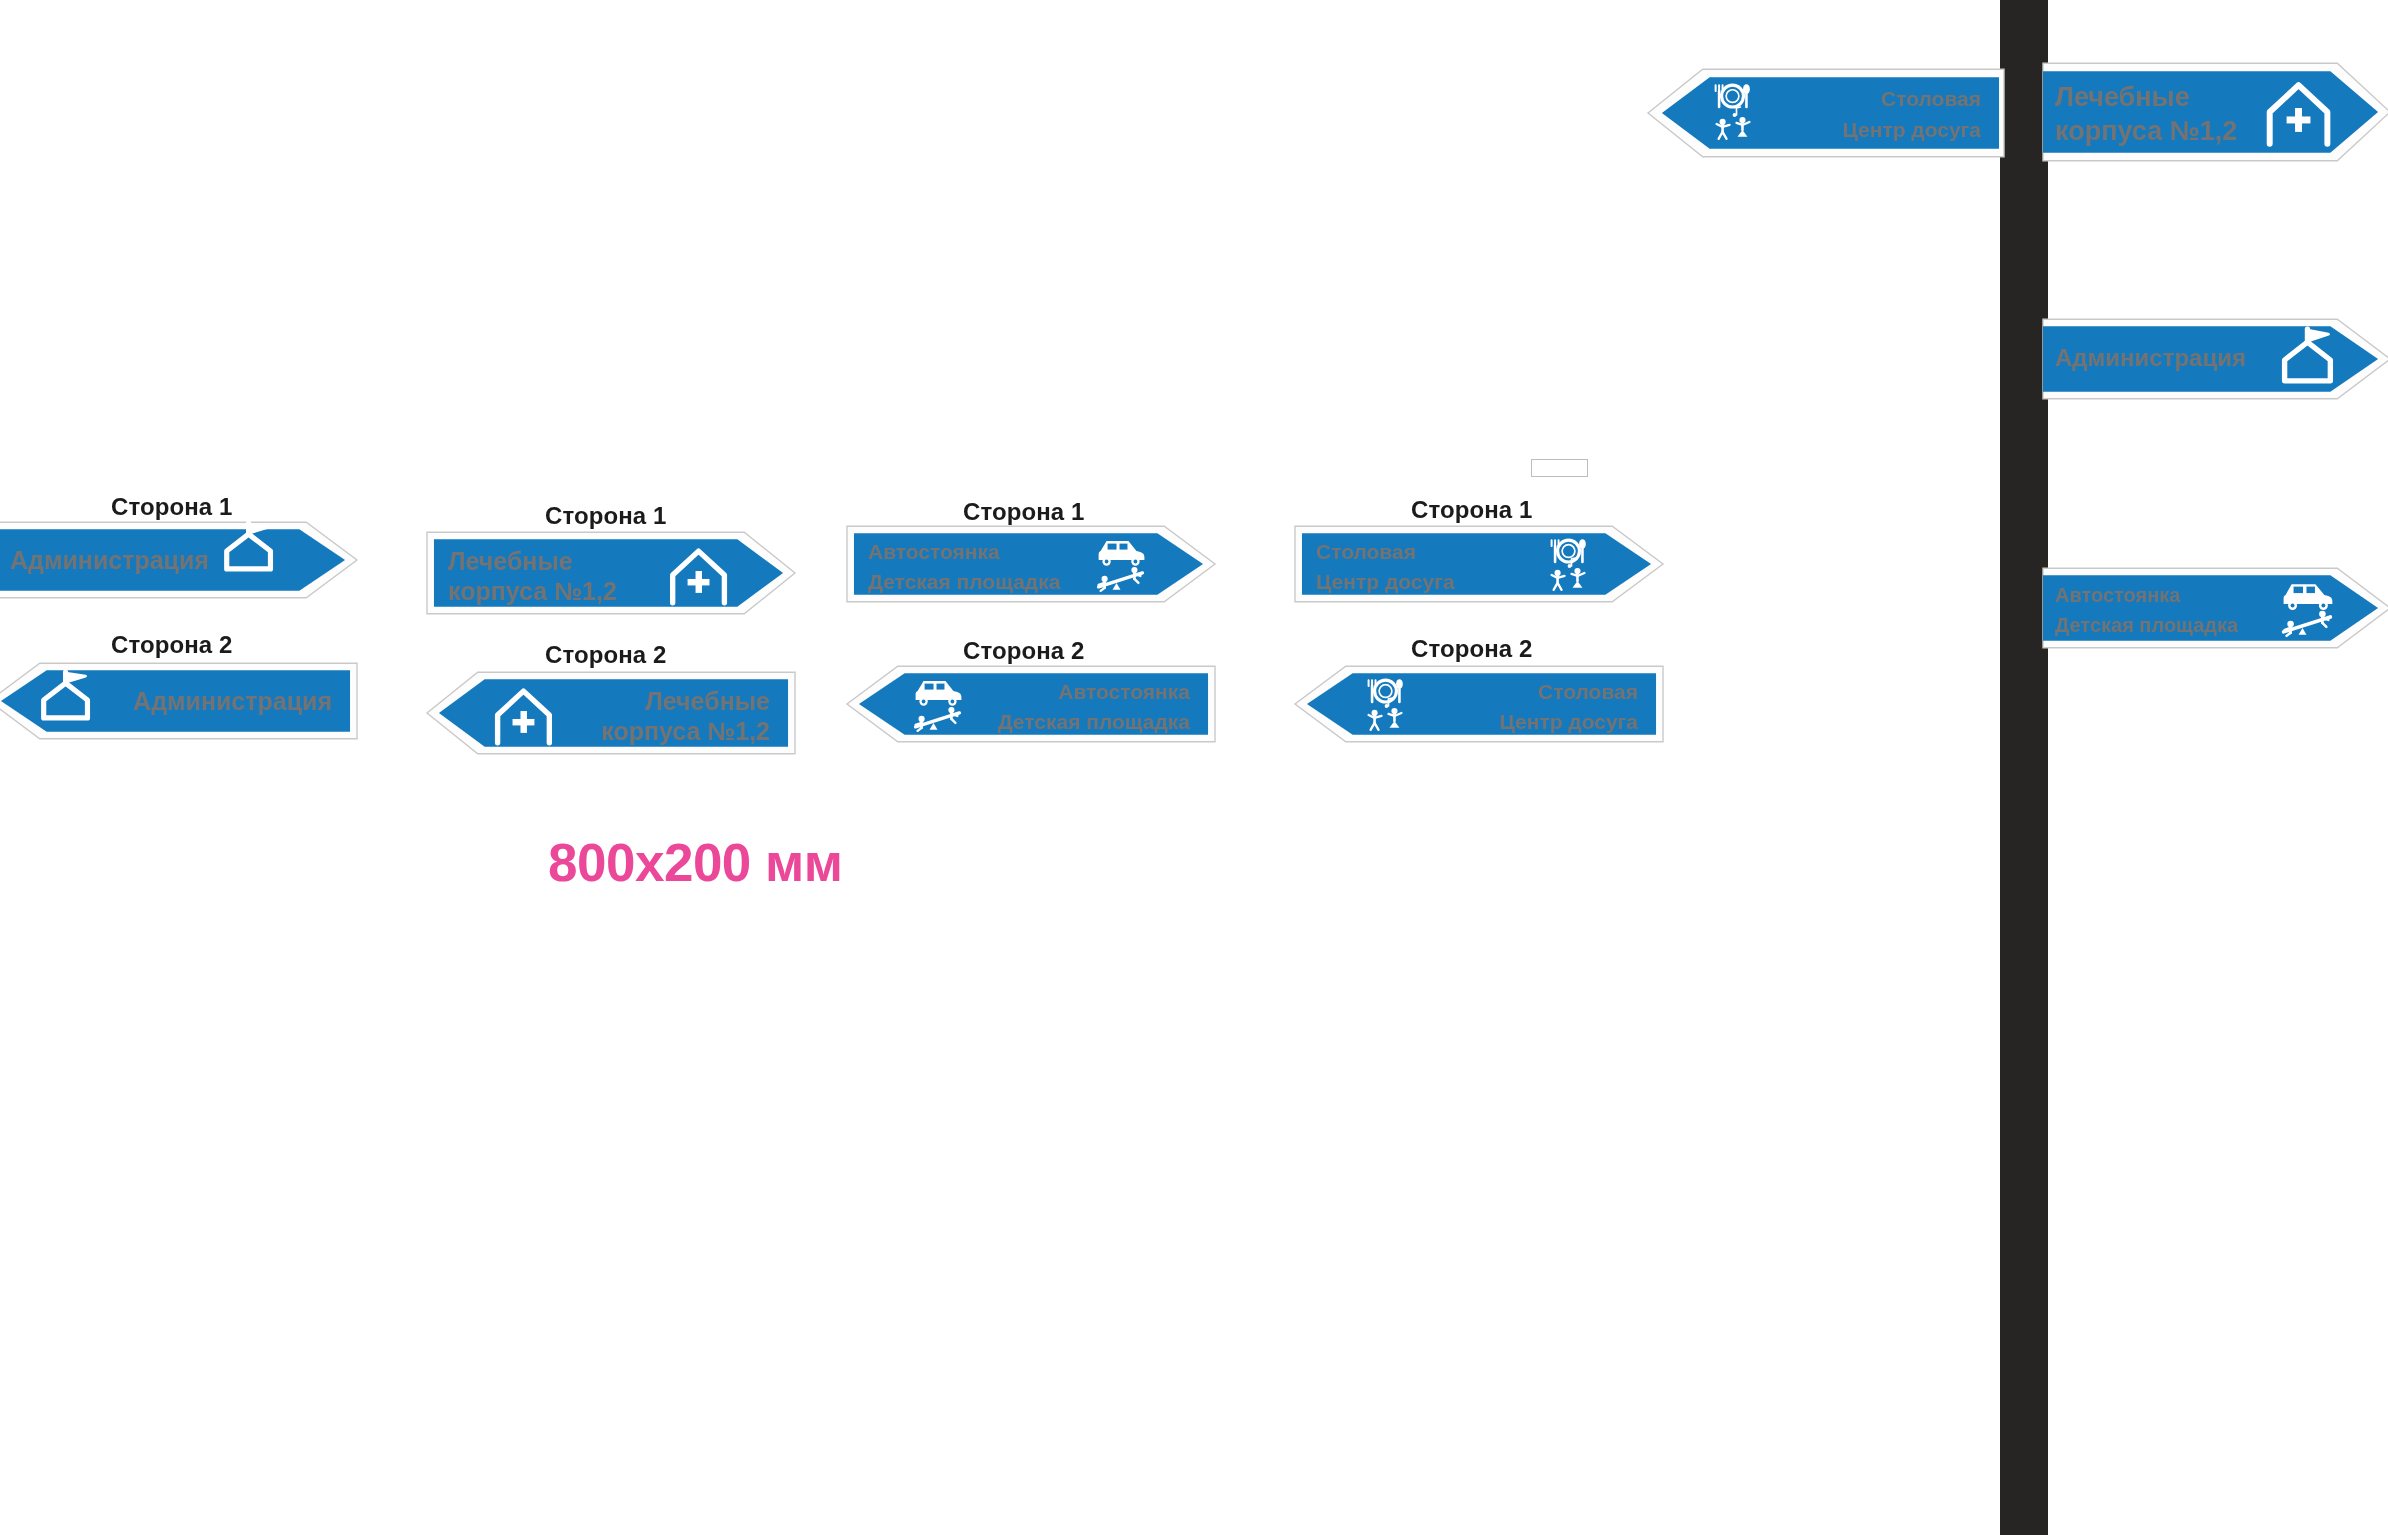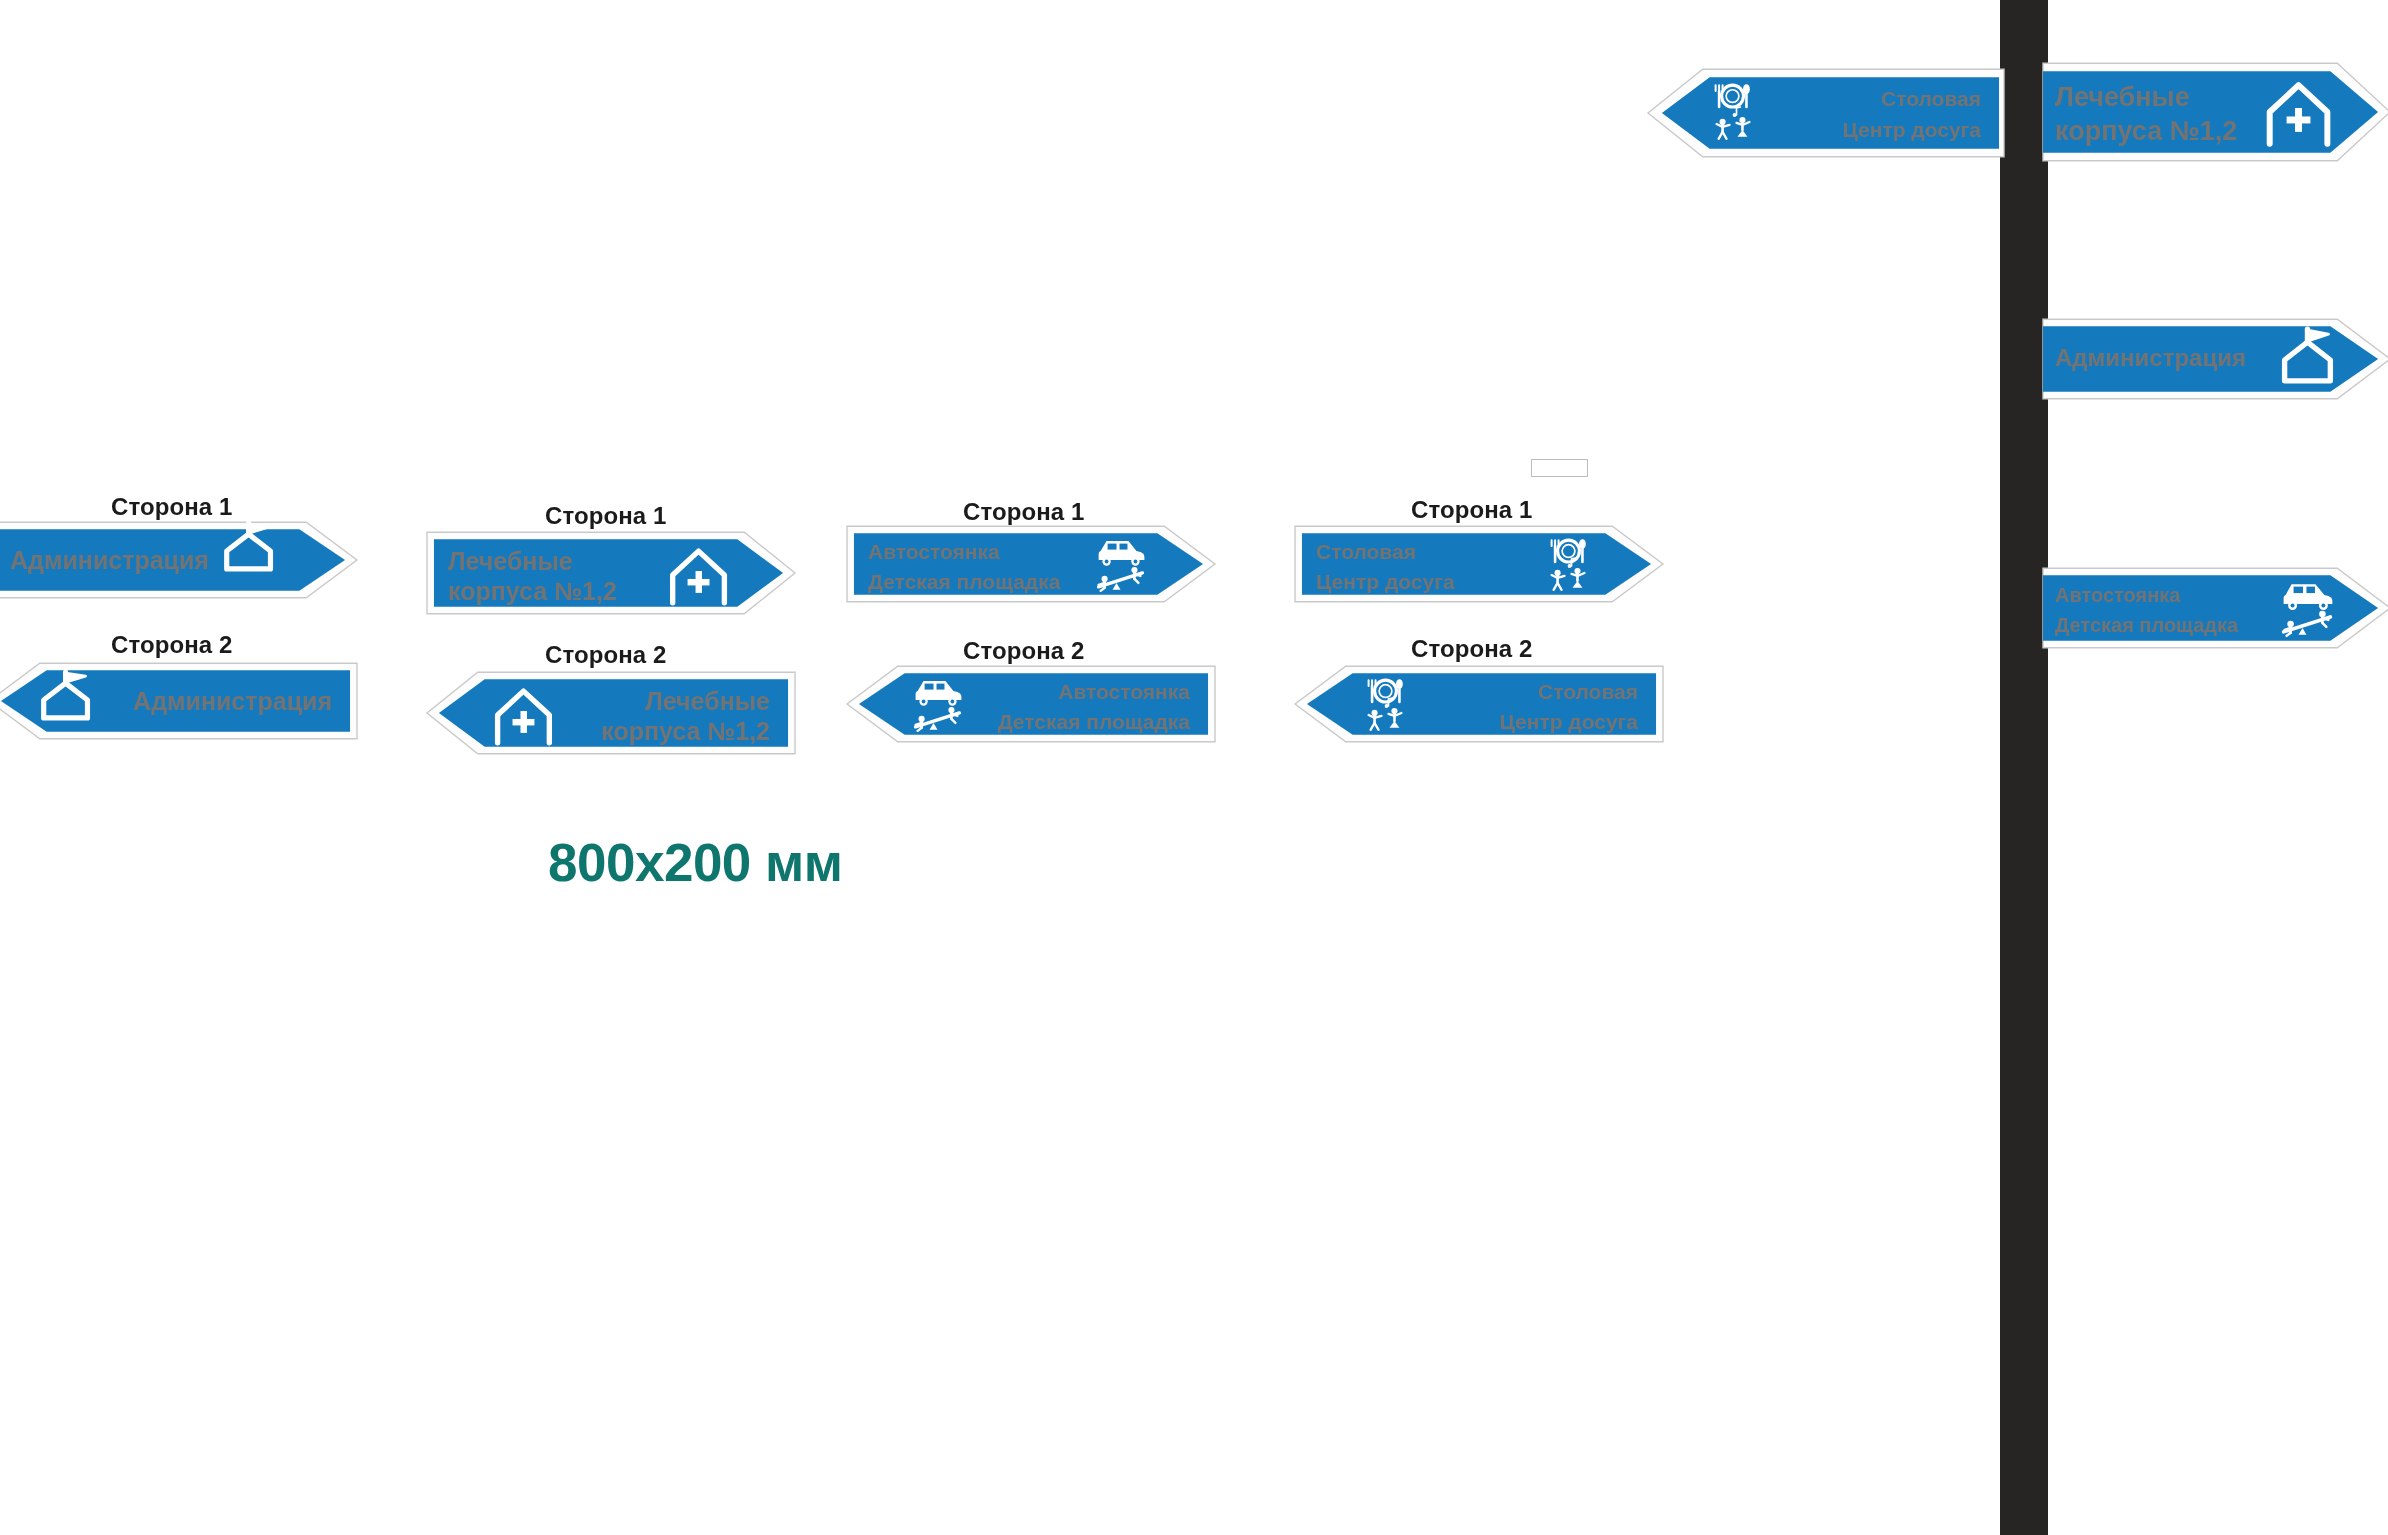"800x200 мм" .dim-label { color: #0f766e -> #ec4899 }
